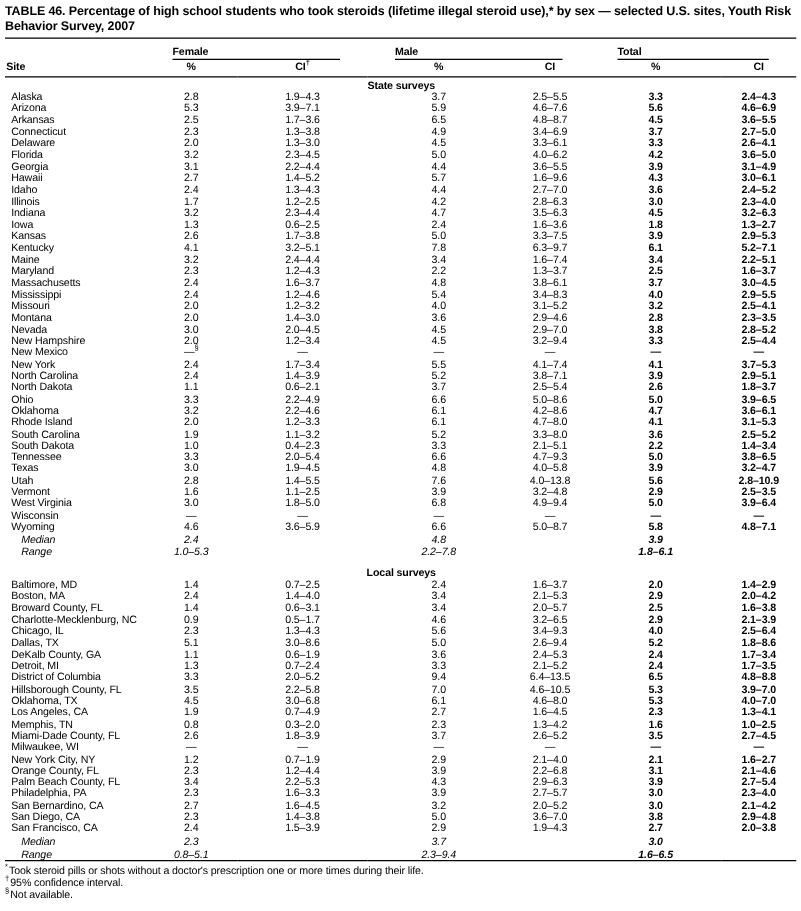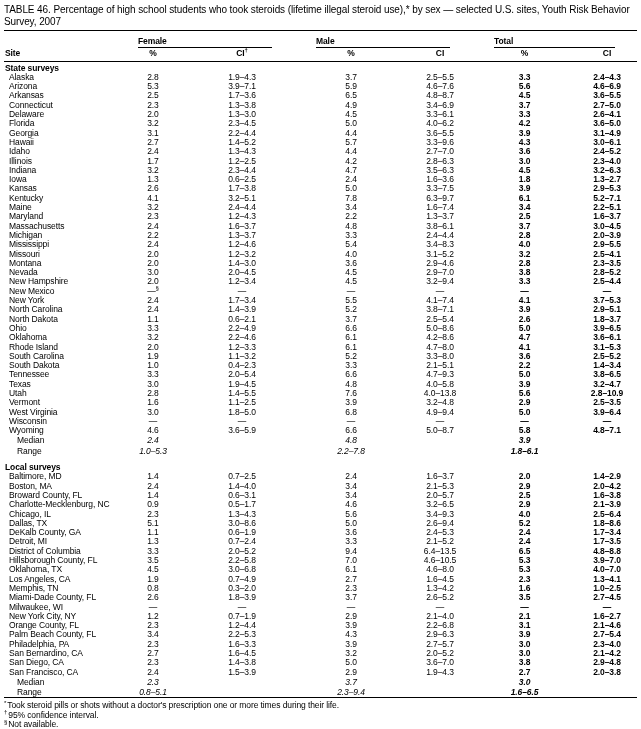"TABLE 46. Percentage of high" .title { font-weight: normal -> bold }
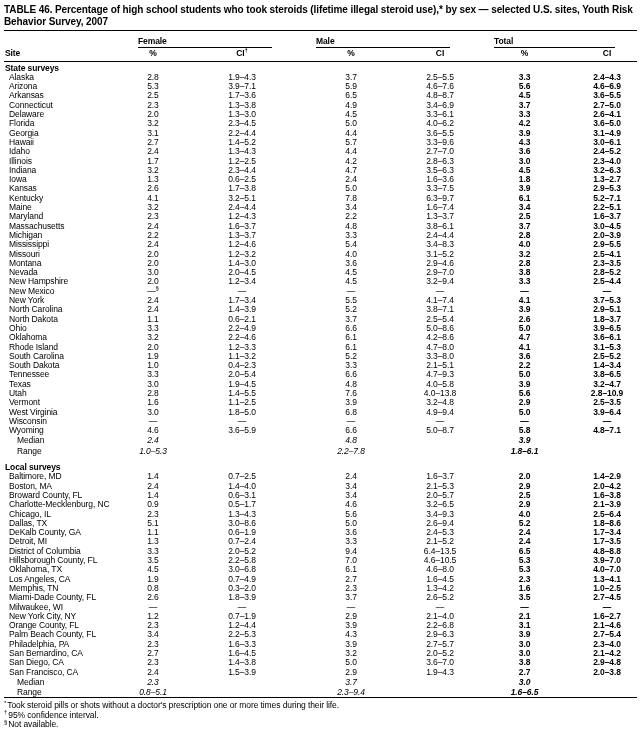"State surveys" .section-label { text-align: none -> center }
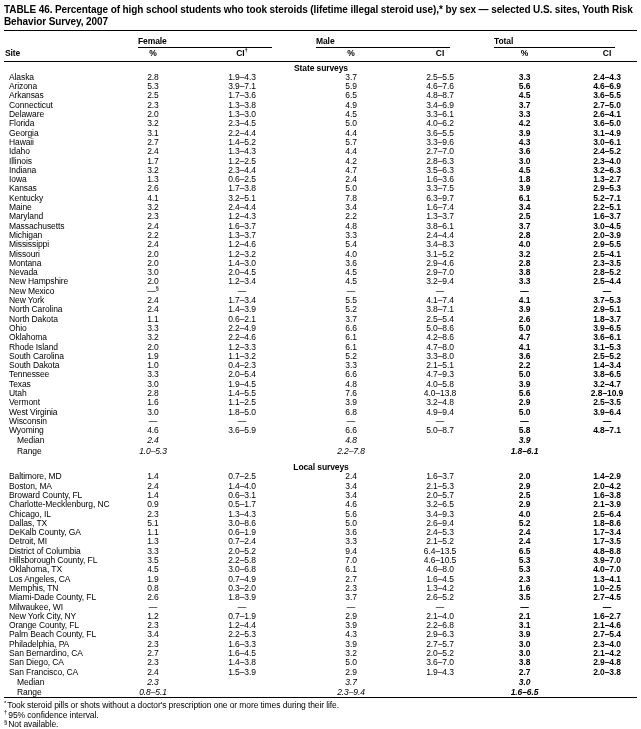"3.3–9.6" td.ci { text: 3.3 -> 1.6 }
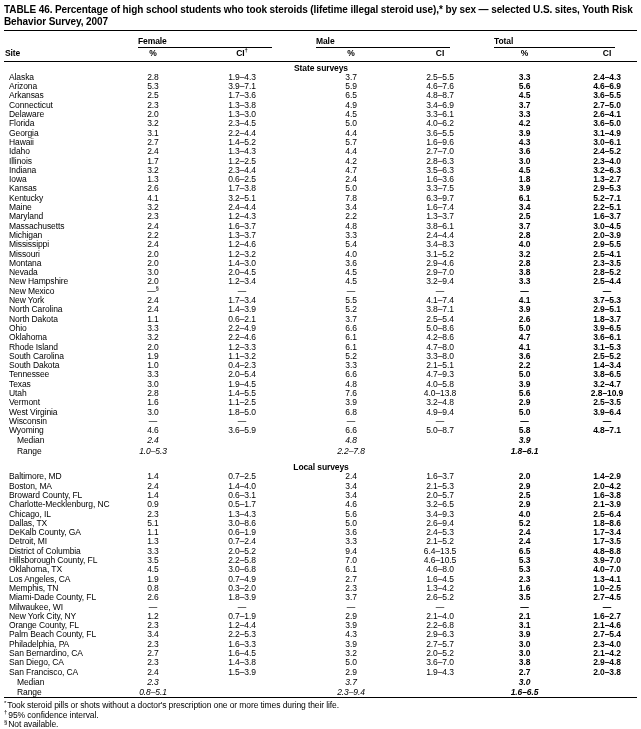"Michigan" tr { html: <tr> <td>Michigan</td> <td>2.2</td> <td>1.3–3.7</td> <td>3.3</td> <td>2.4–4.4</td> <td>2.8</td> <td>2.0–3.9</td> </tr> -> none }
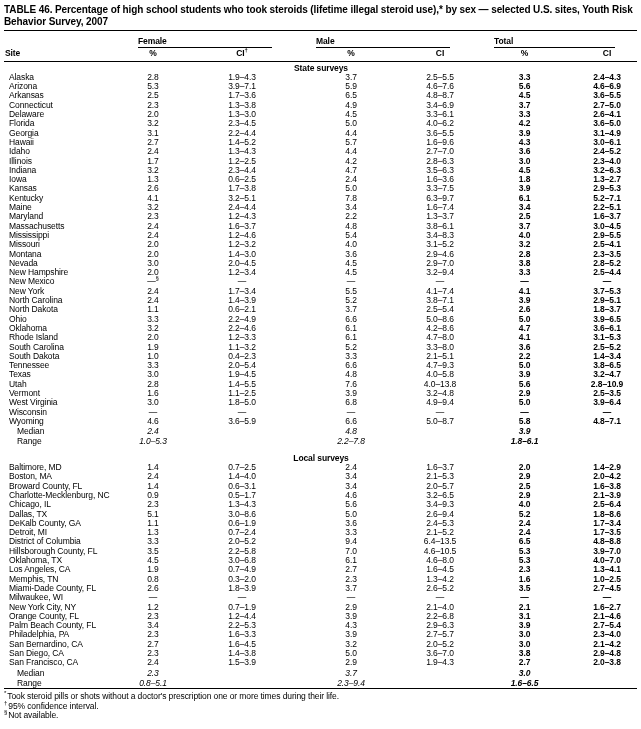"Median" .stat-label { font-style: none -> italic }
